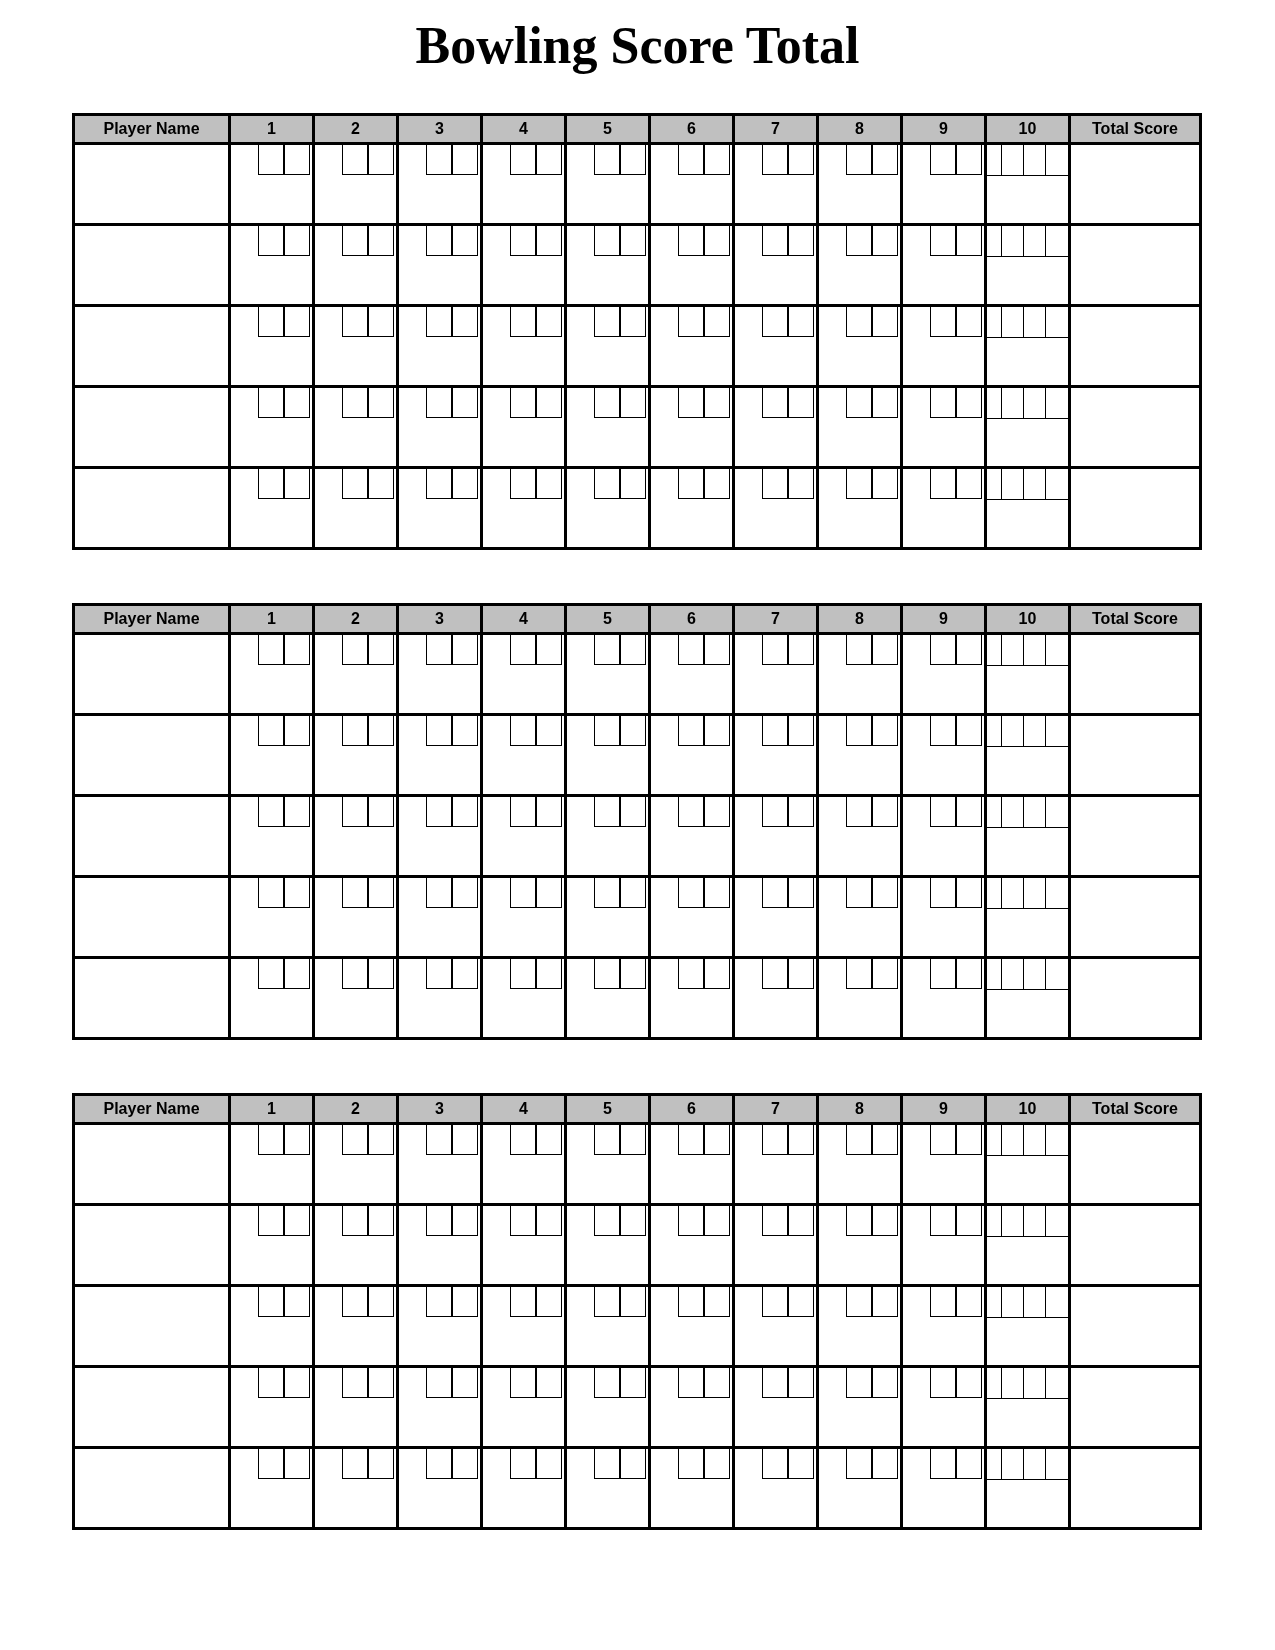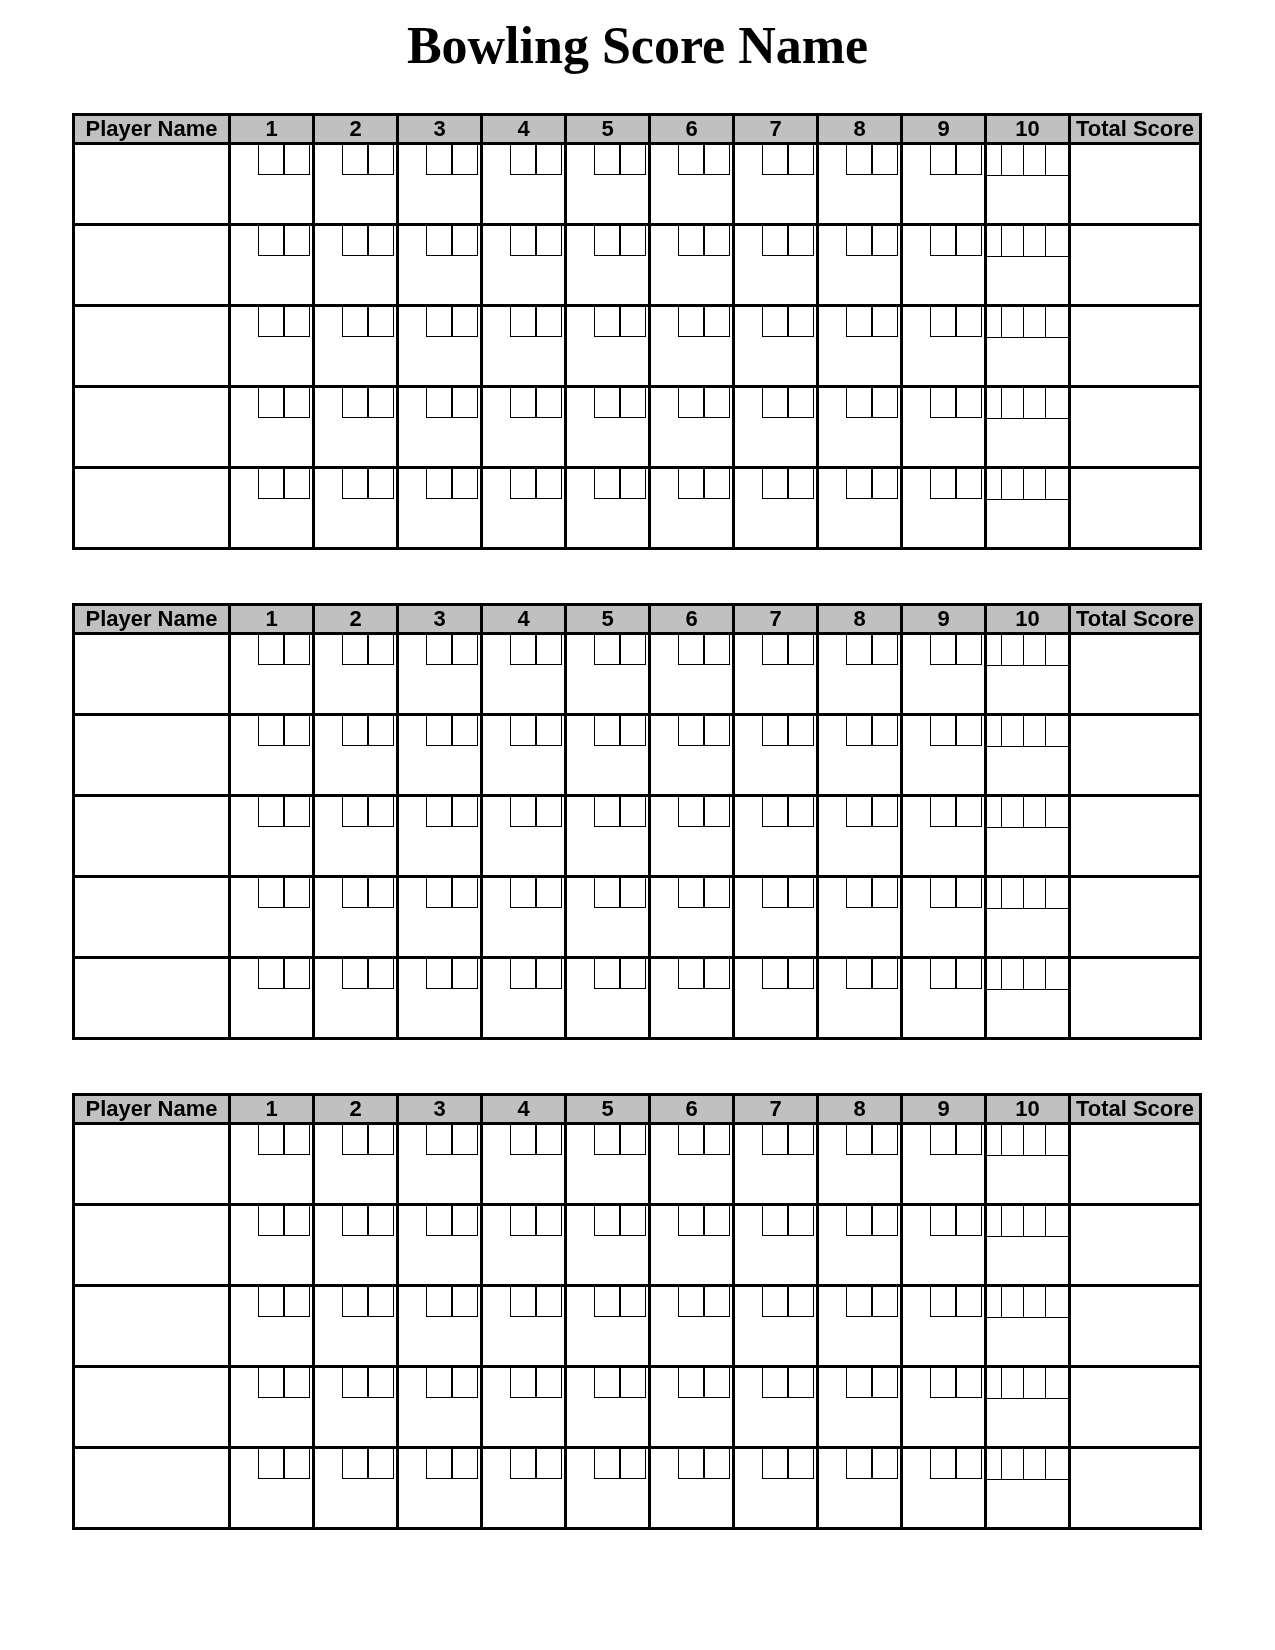"Bowling Score Name" h1.page-title { text: Name -> Total }
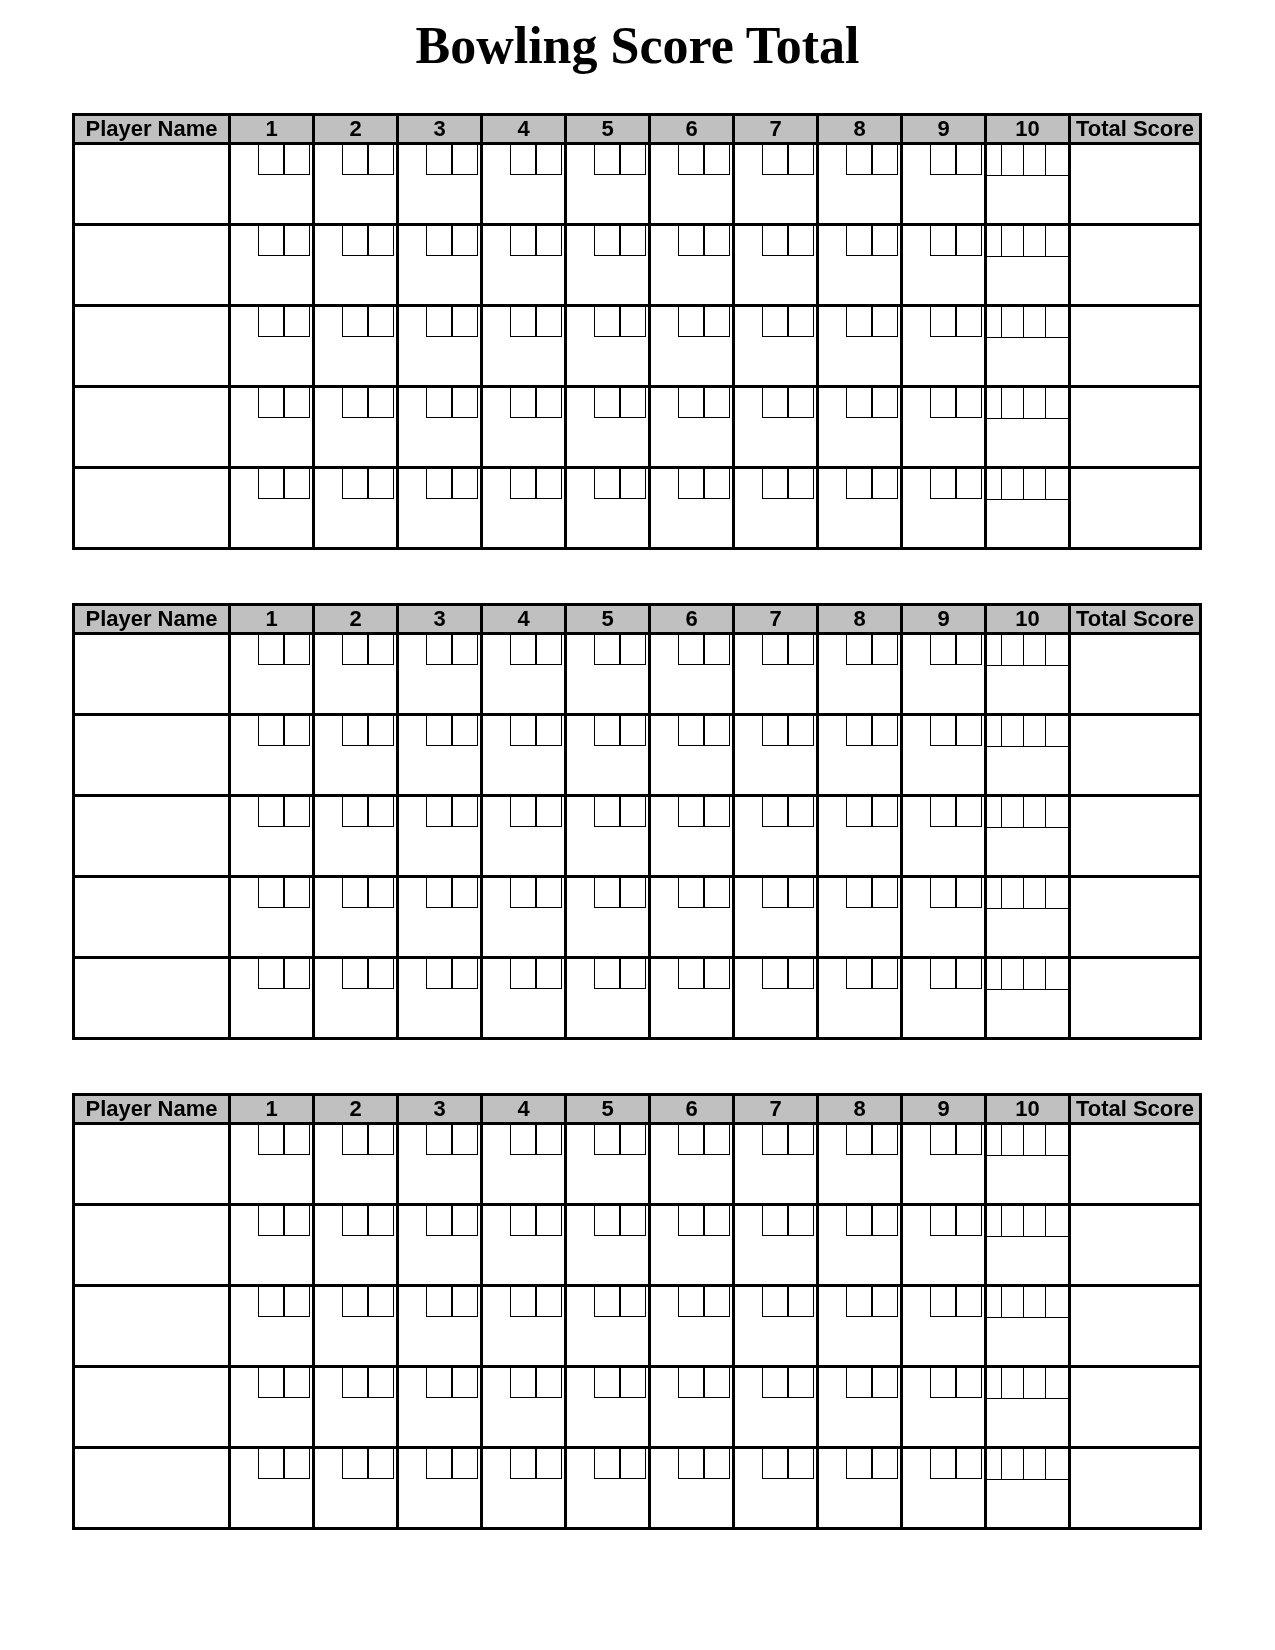"Player Name" .score-table th { font-size: 22px -> 16px }
